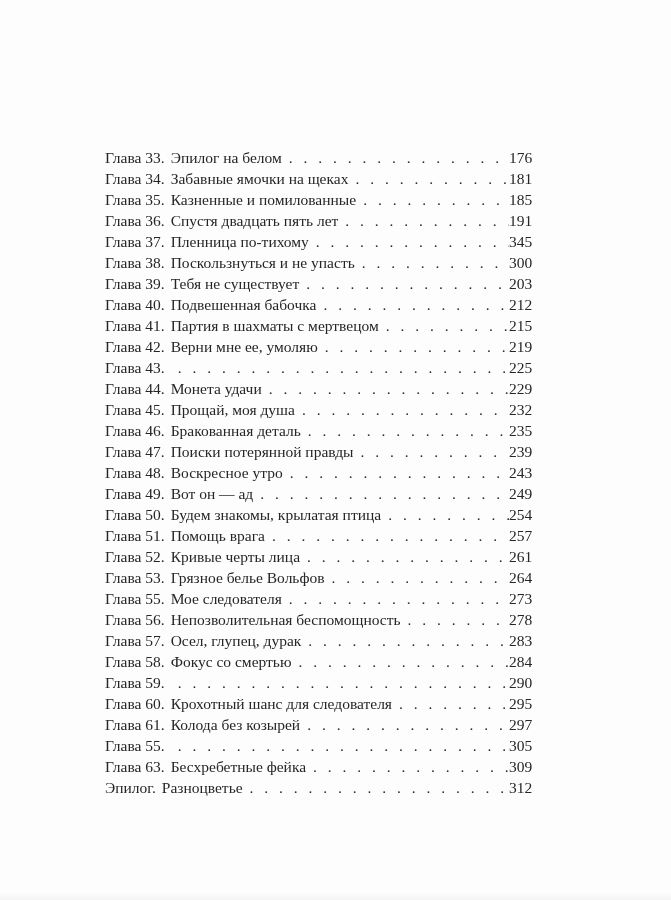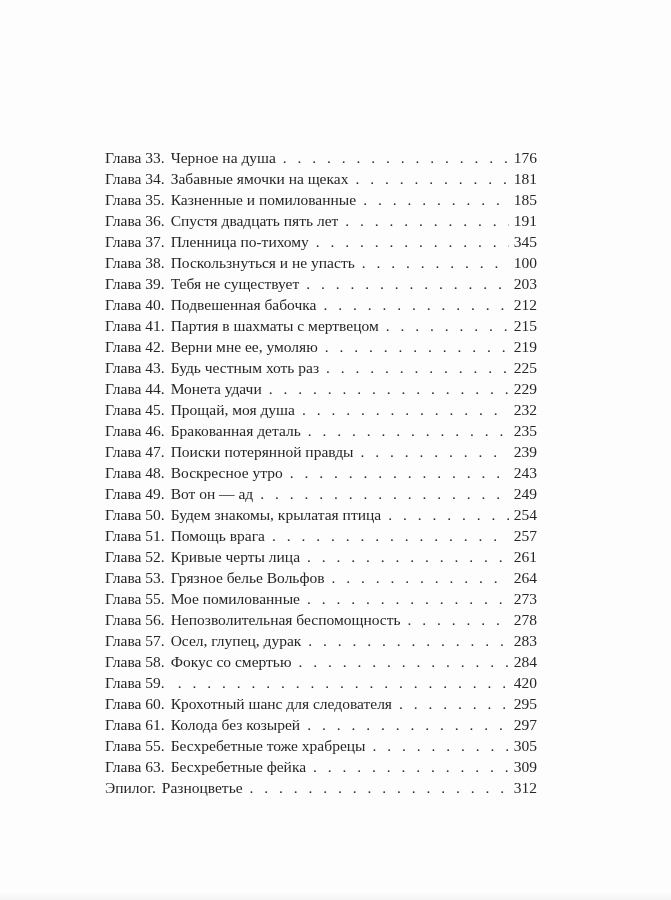"Черное на душа" span.chapter-title { text: Черное на душа -> Эпилог на белом }
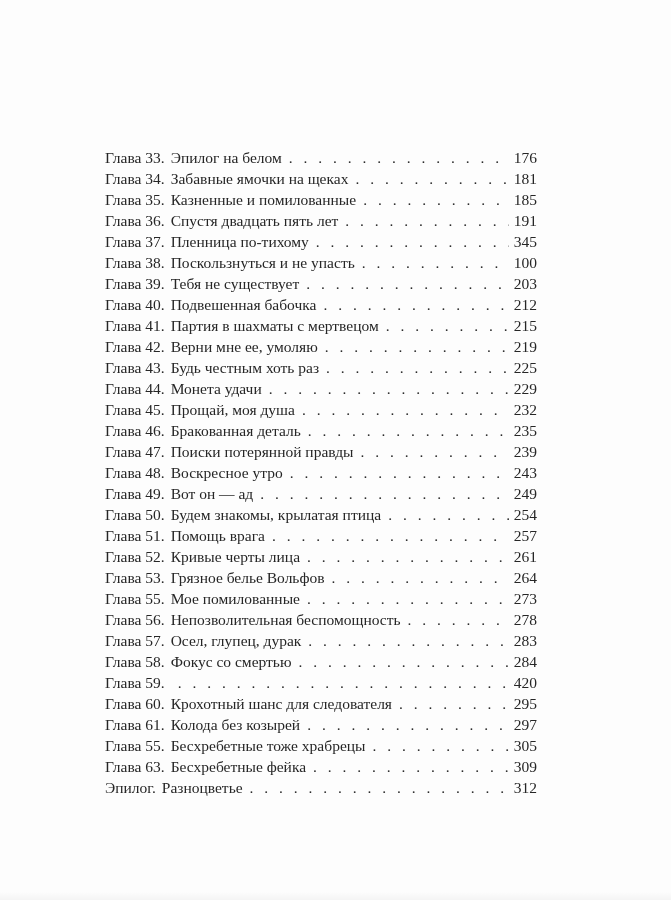"176" .pagenum { text-align: right -> none }
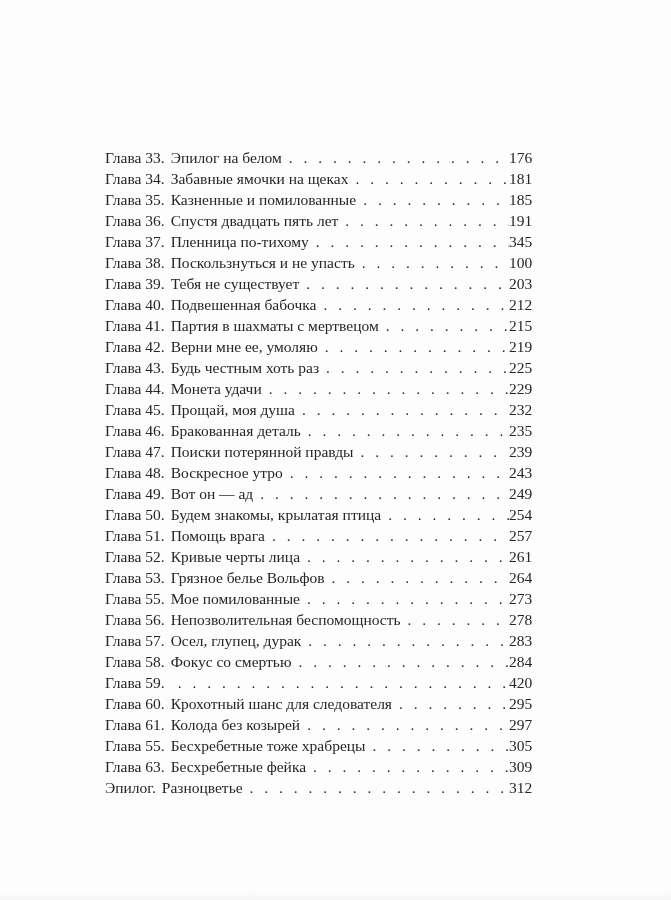"100" span.pagenum { text: 100 -> 300 }
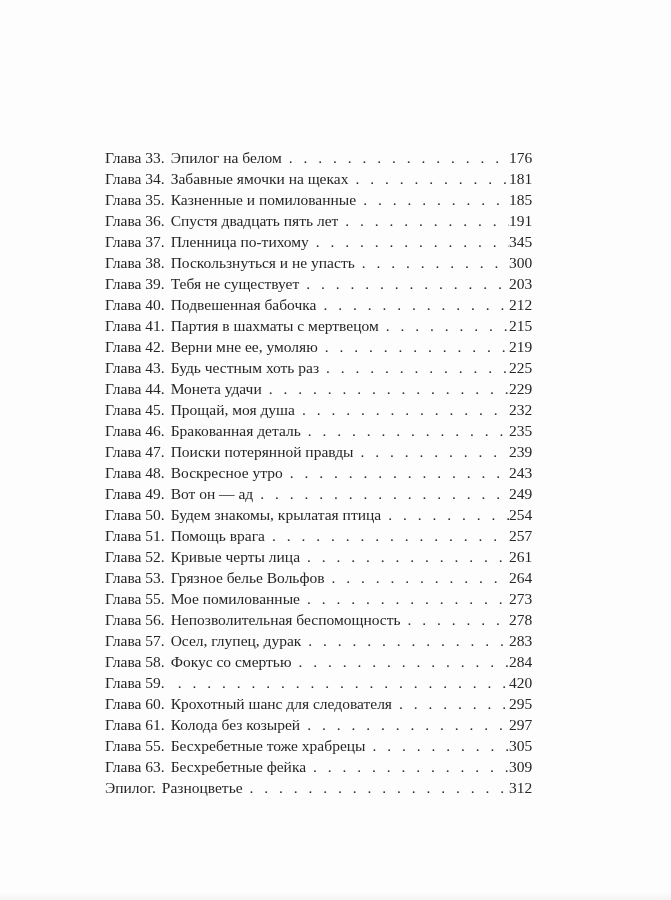"Будь честным хоть раз" span.chapter-title { html: <span>Будь честным хоть раз</span> -> none }
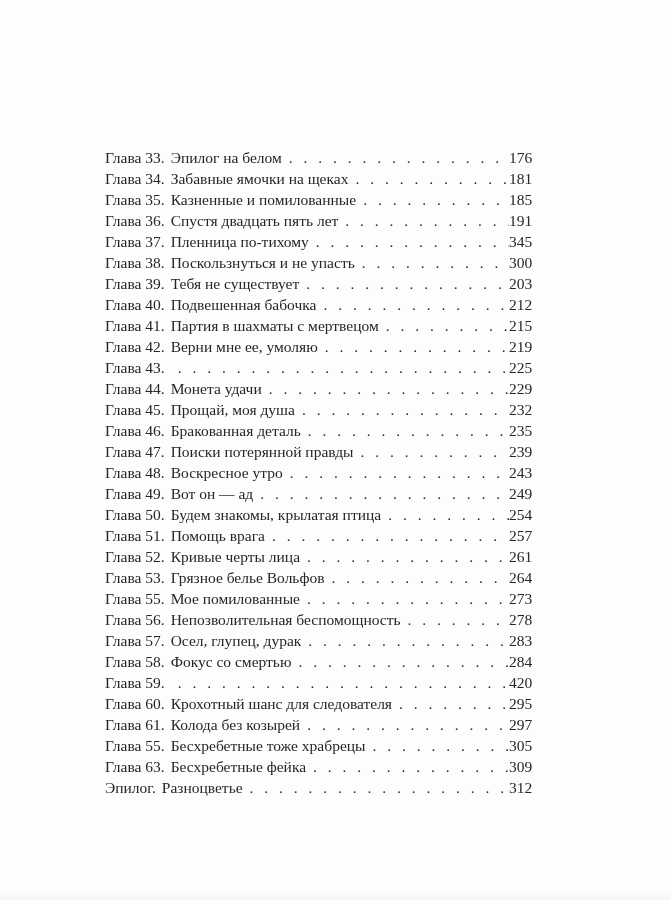"Мое помилованные" span.chapter-title { text: помилованные -> следователя }
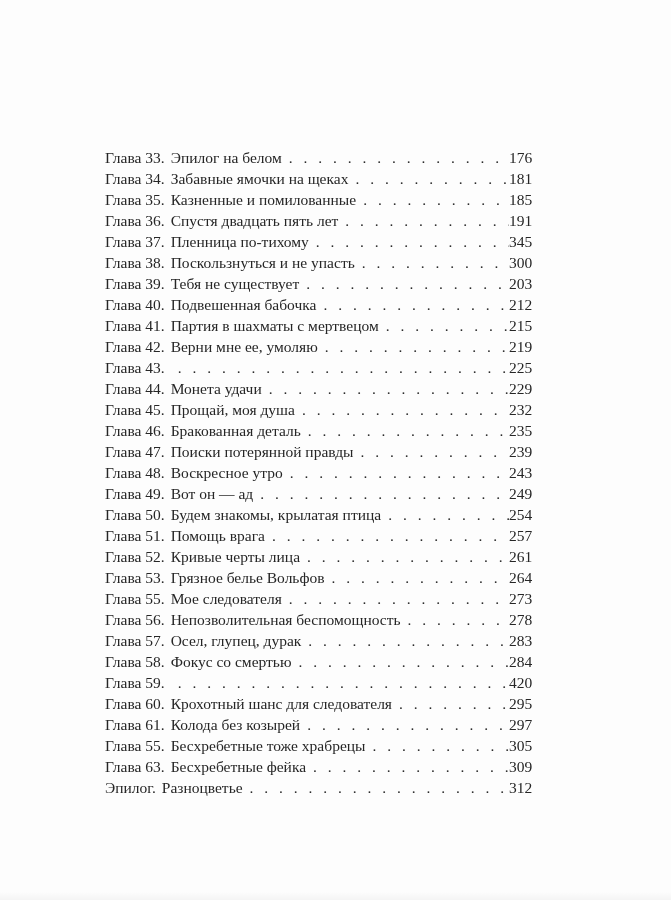"420" span.pagenum { text: 420 -> 290 }
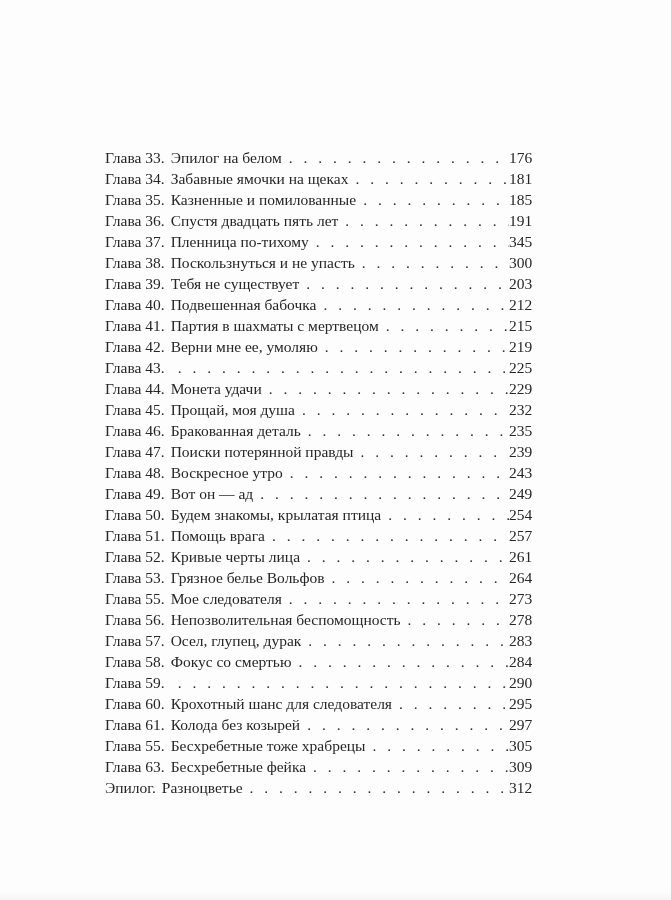"Бесхребетные тоже храбрецы" span.chapter-title { html: <span>Бесхребетные тоже храбрецы</span> -> none }
